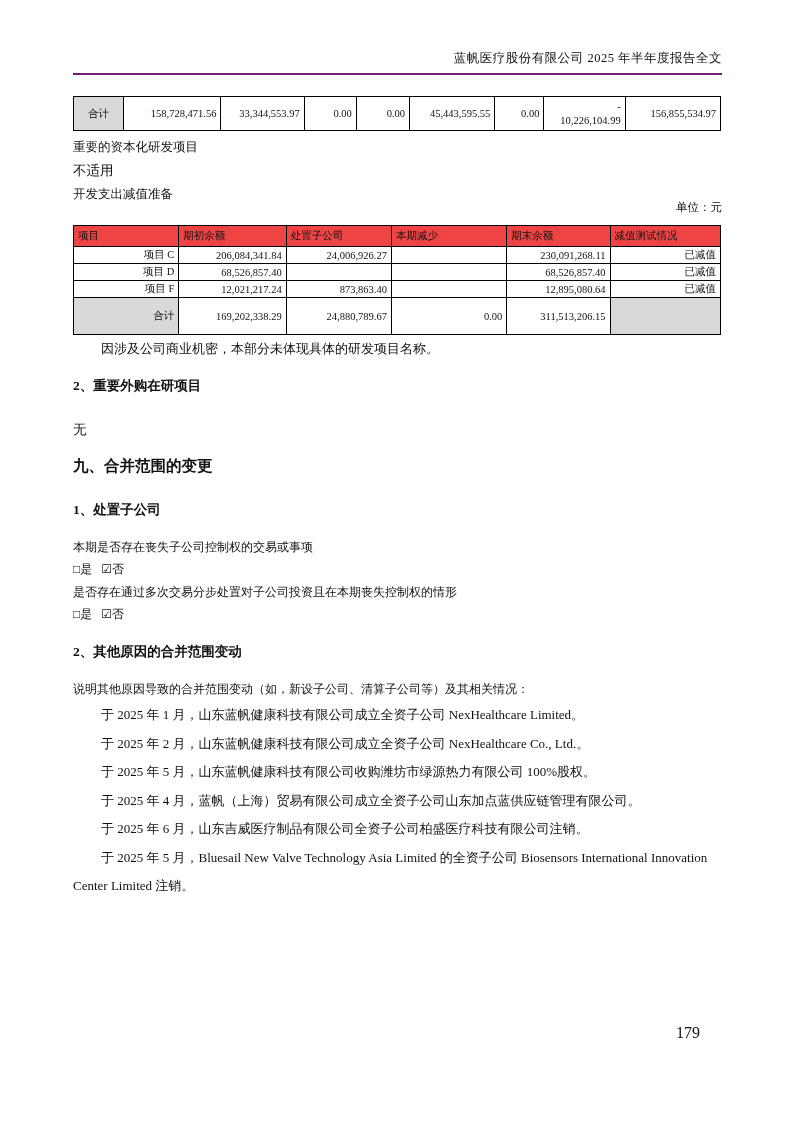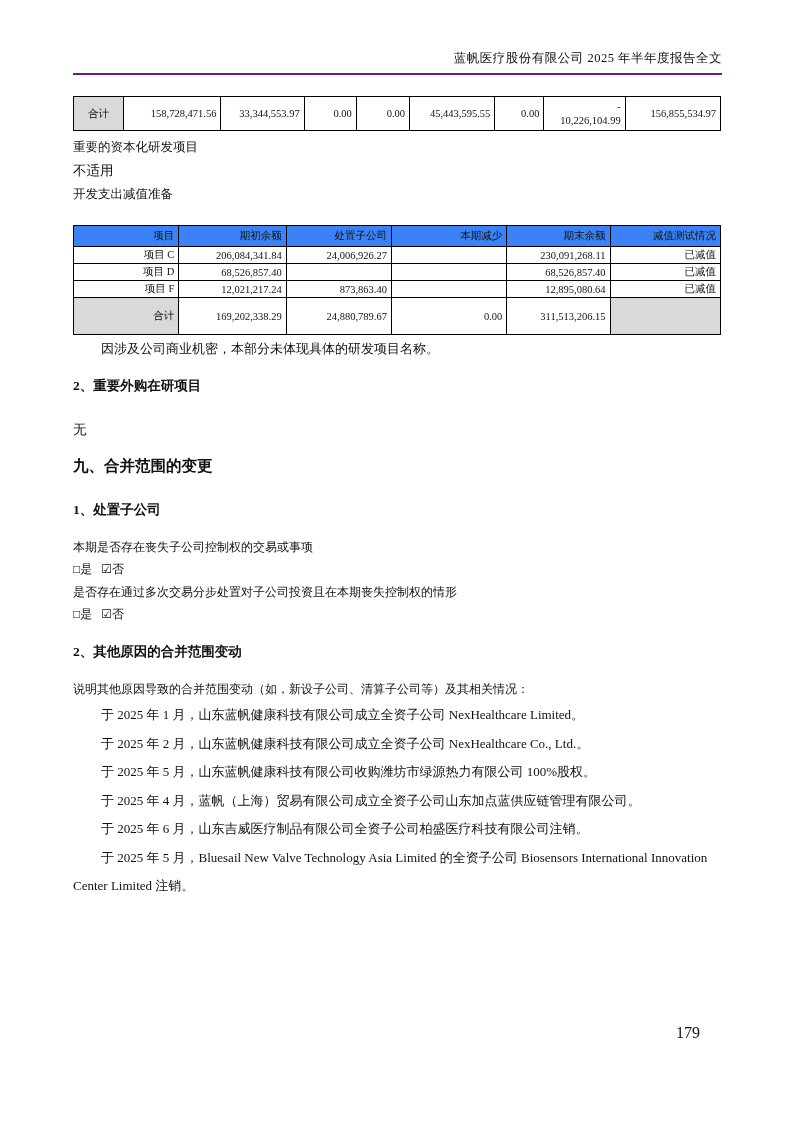"单位：元" div.abs { html: none -> <div>单位：元</div> }
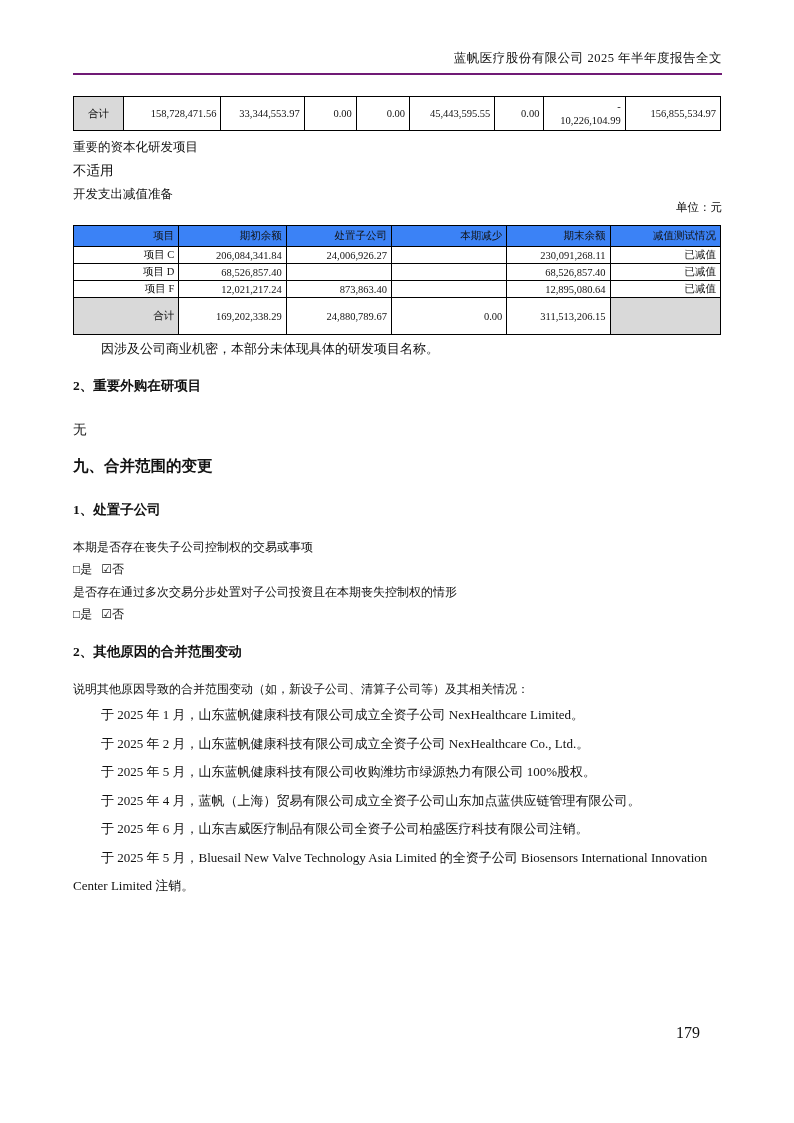"项目" .t2 .hrow th { background: #3b82f6 -> #ef4444; text-align: right -> left }
